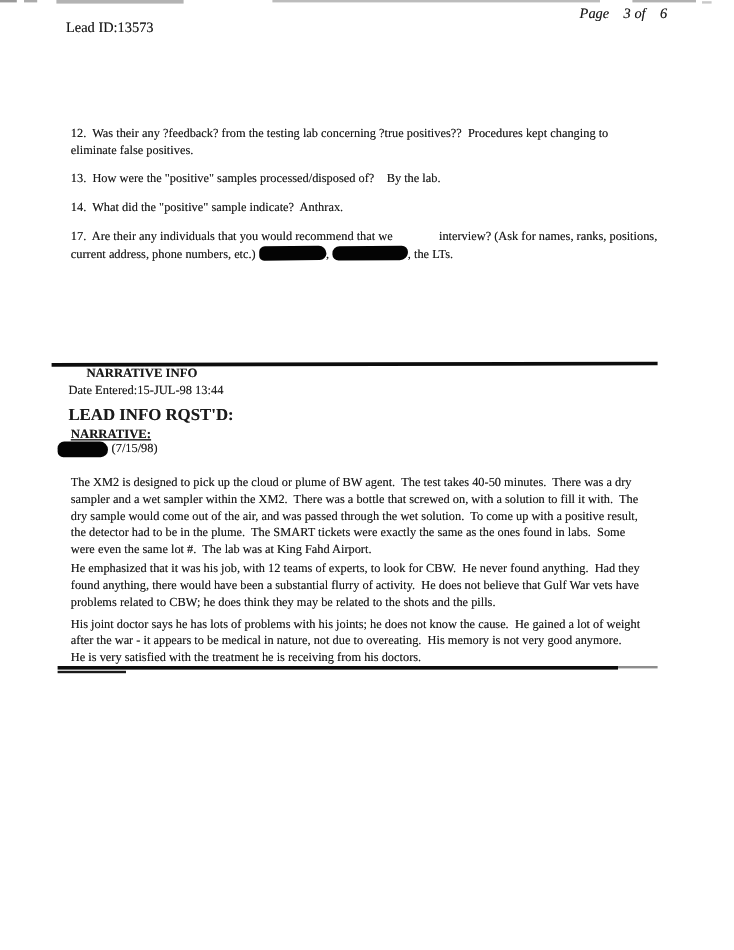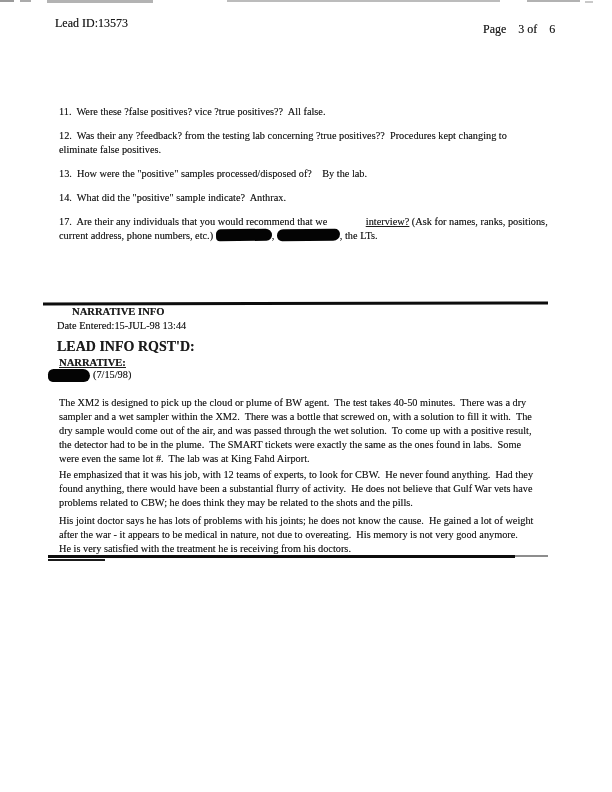"Page 3 of 6" .hdr-right { font-style: none -> italic; top: 22px -> 4px }
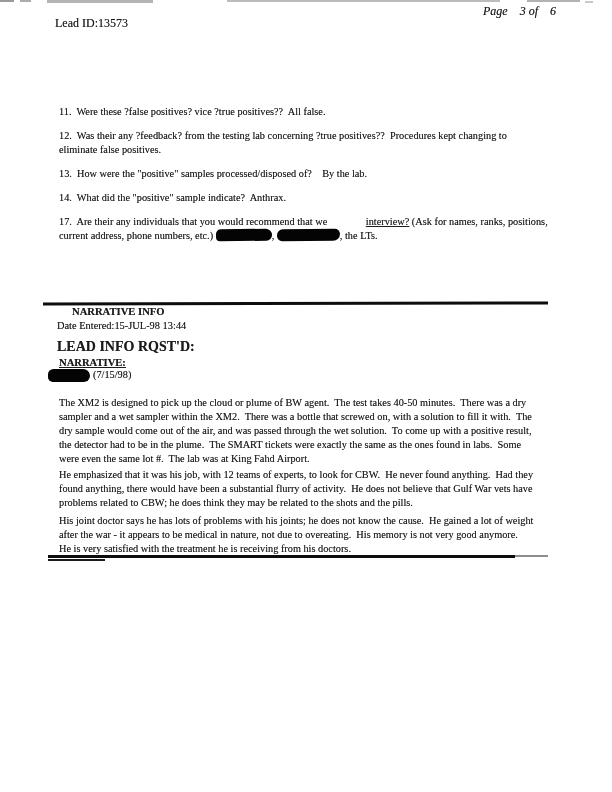"11. Were these ?false positives?" div.q { html: <div>11. Were these ?false positives? vice ?true positives?? All false.</div> -> none }
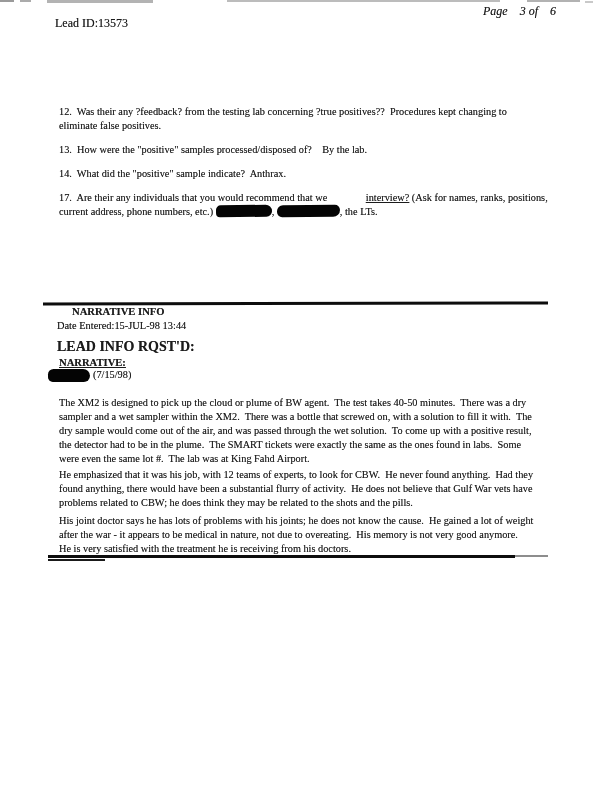"interview?" .ul { text-decoration: underline -> none }
